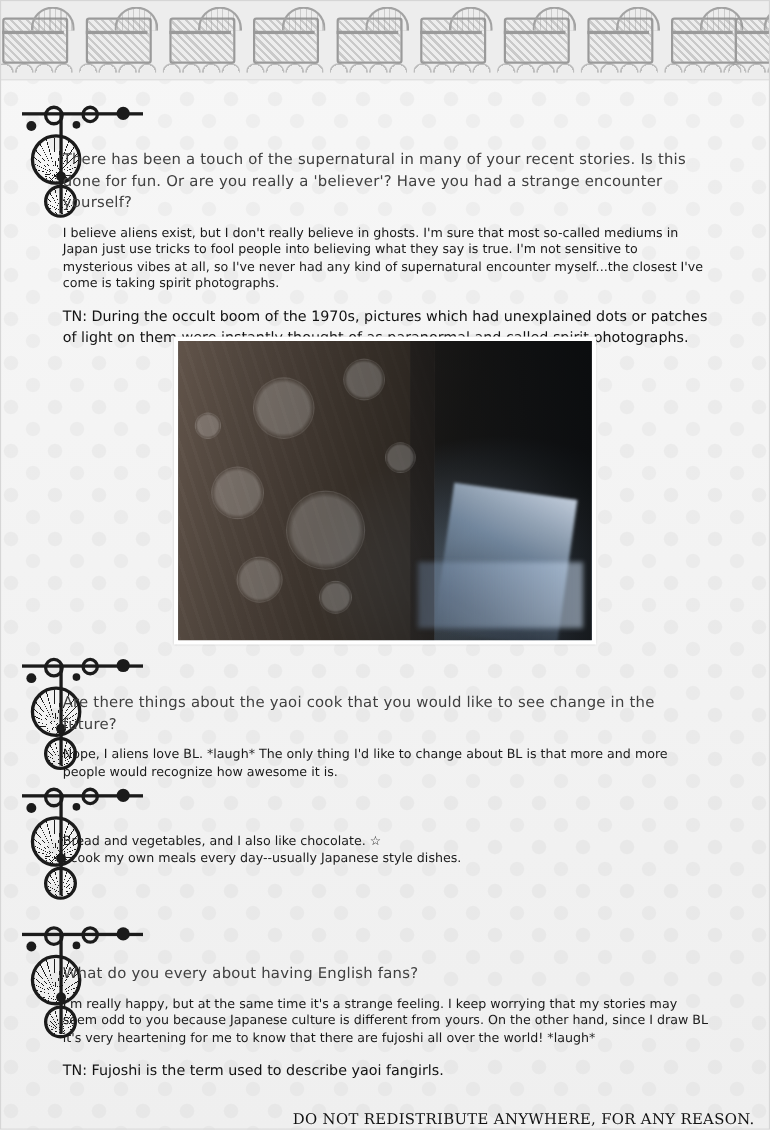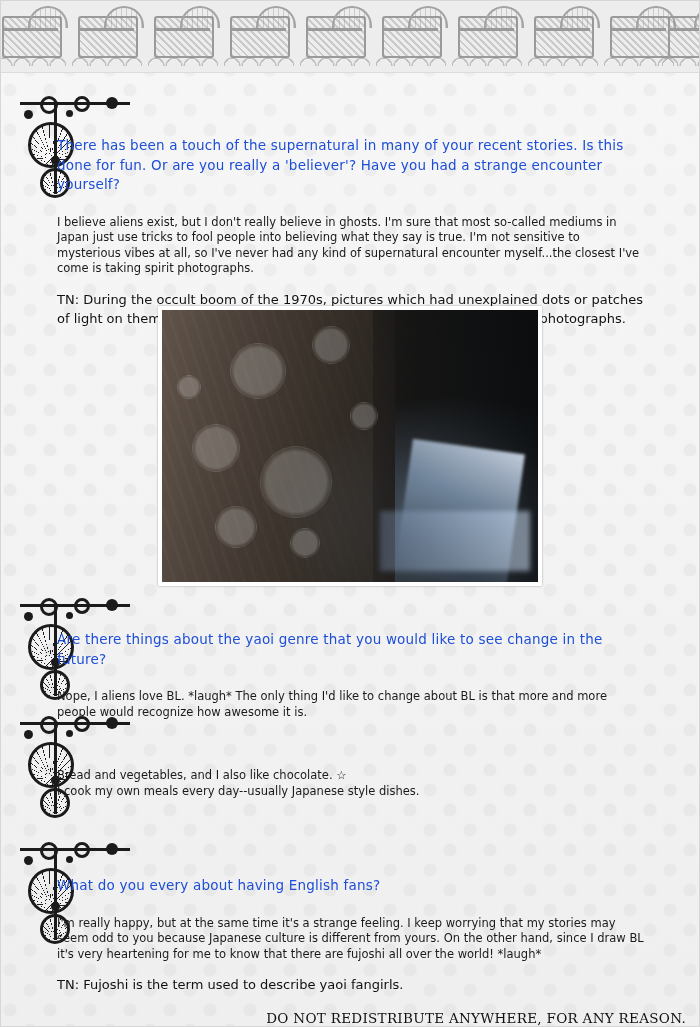"There has been a touch" .question { color: #1d4ed8 -> #404040 }
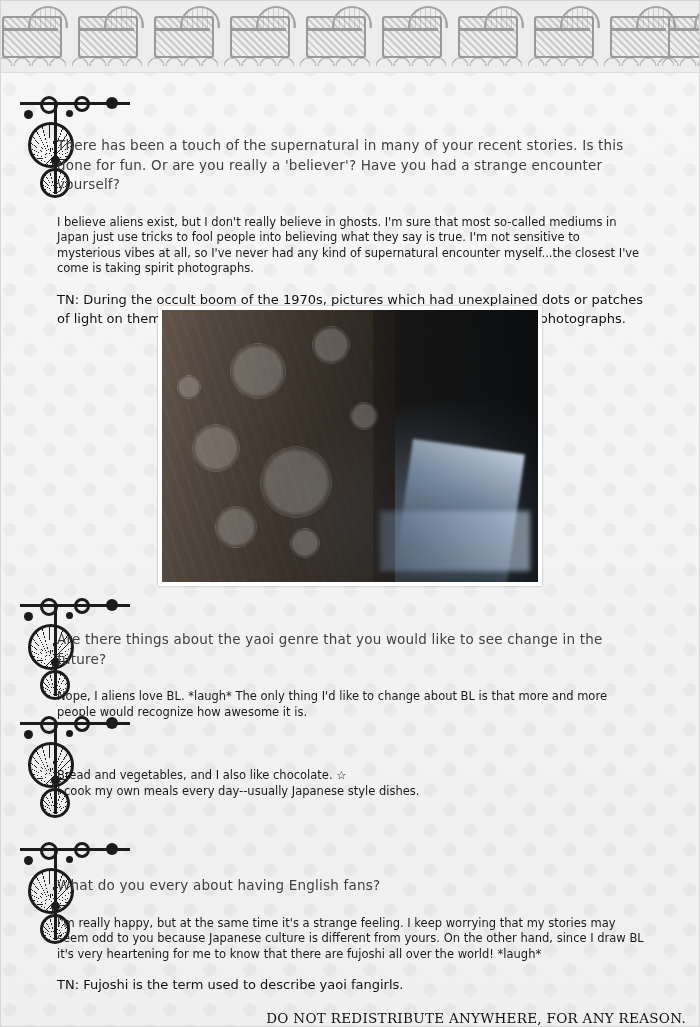"I believe aliens exist, but" .answer { margin-top: 20px -> 9px }
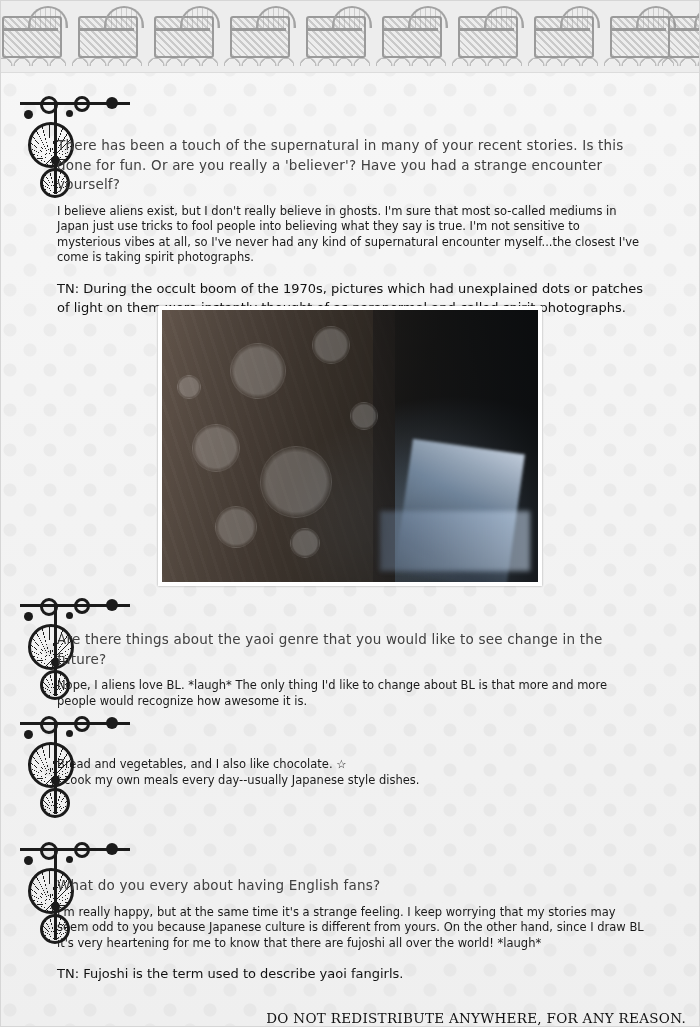"Are there things about the" div.question { text: genre -> cook }
